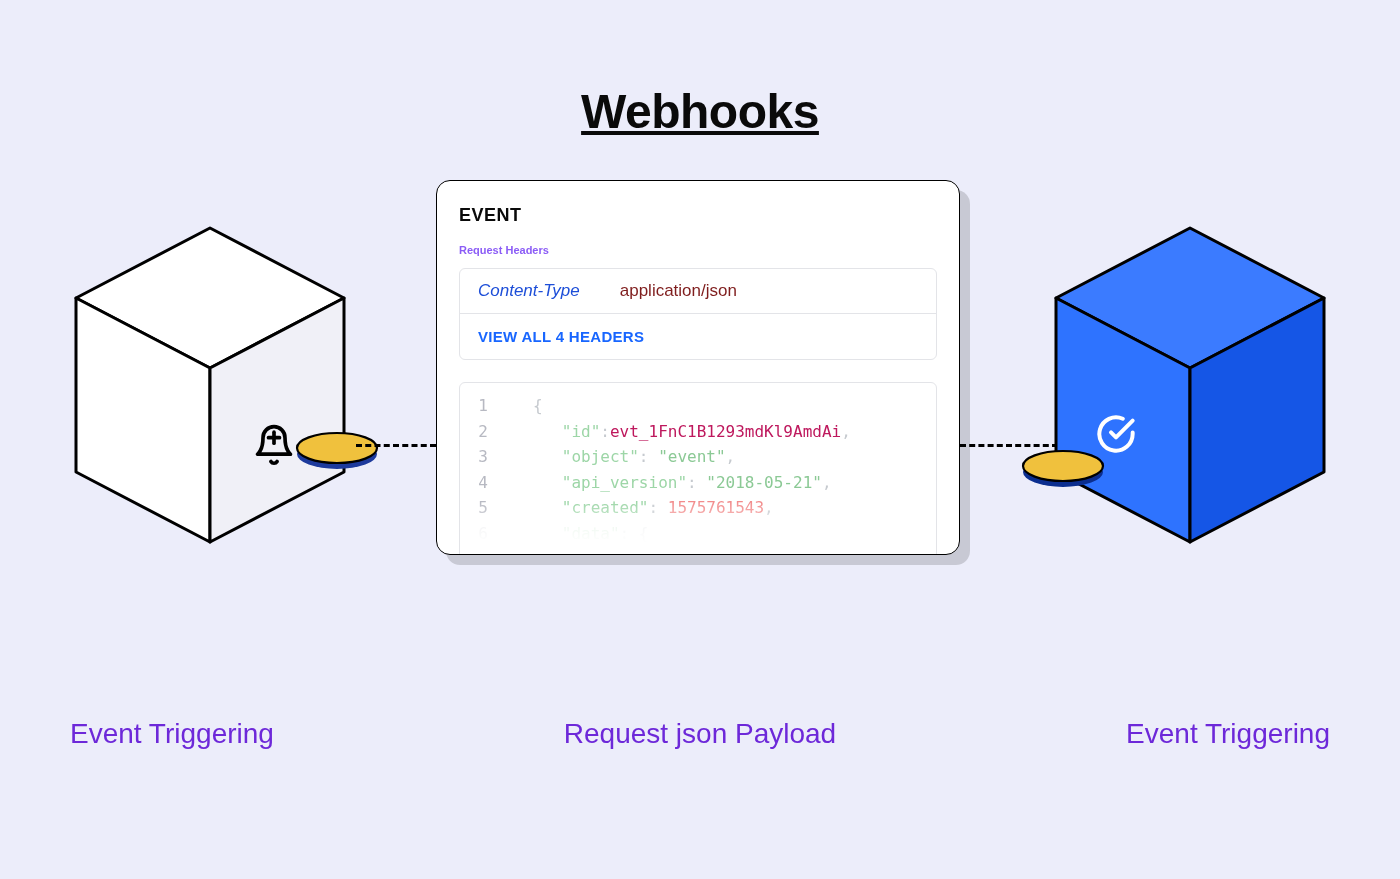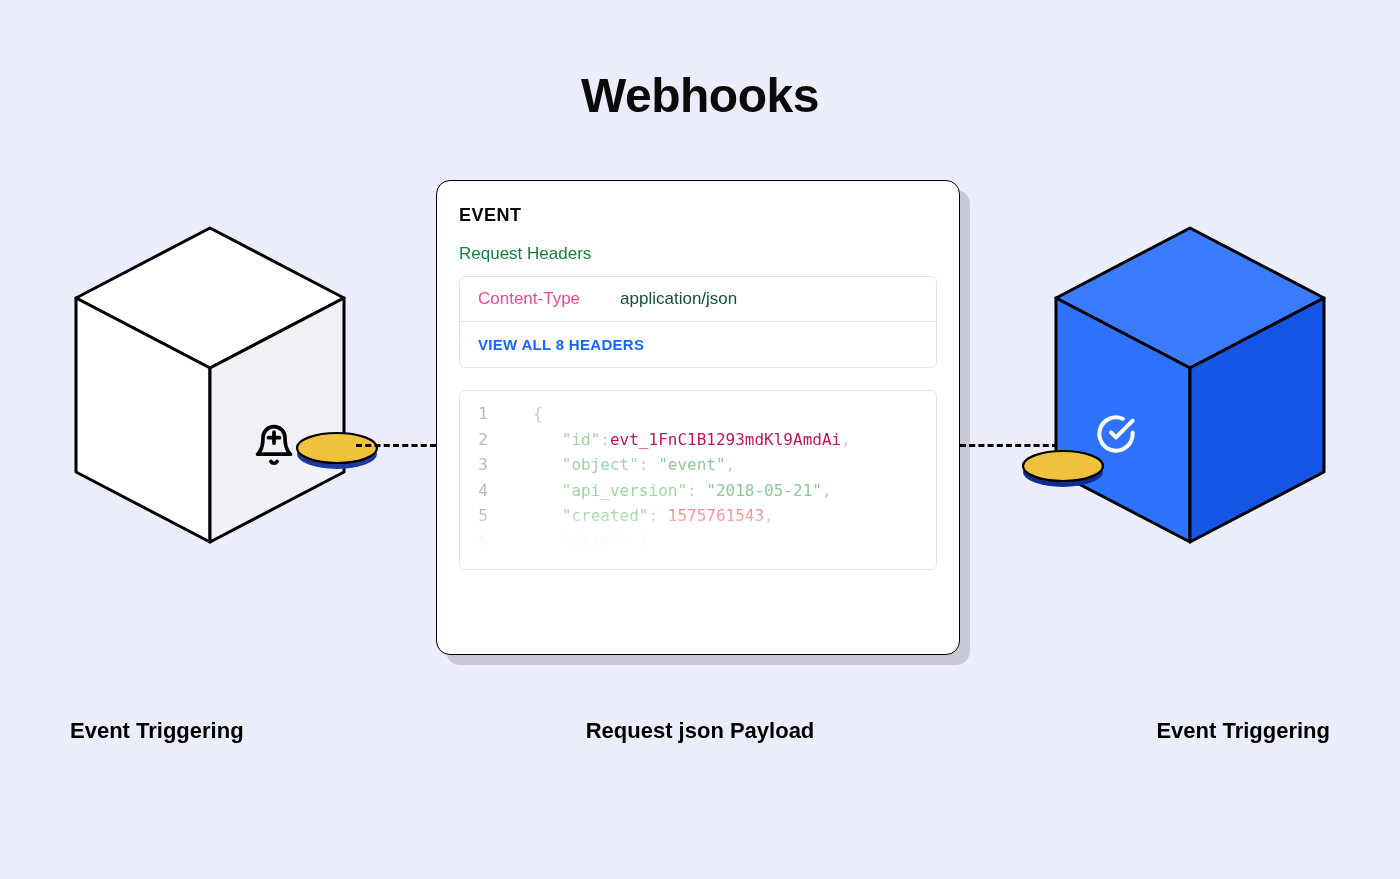"Webhooks" .title { text-decoration: none -> underline; top: 68px -> 84px }
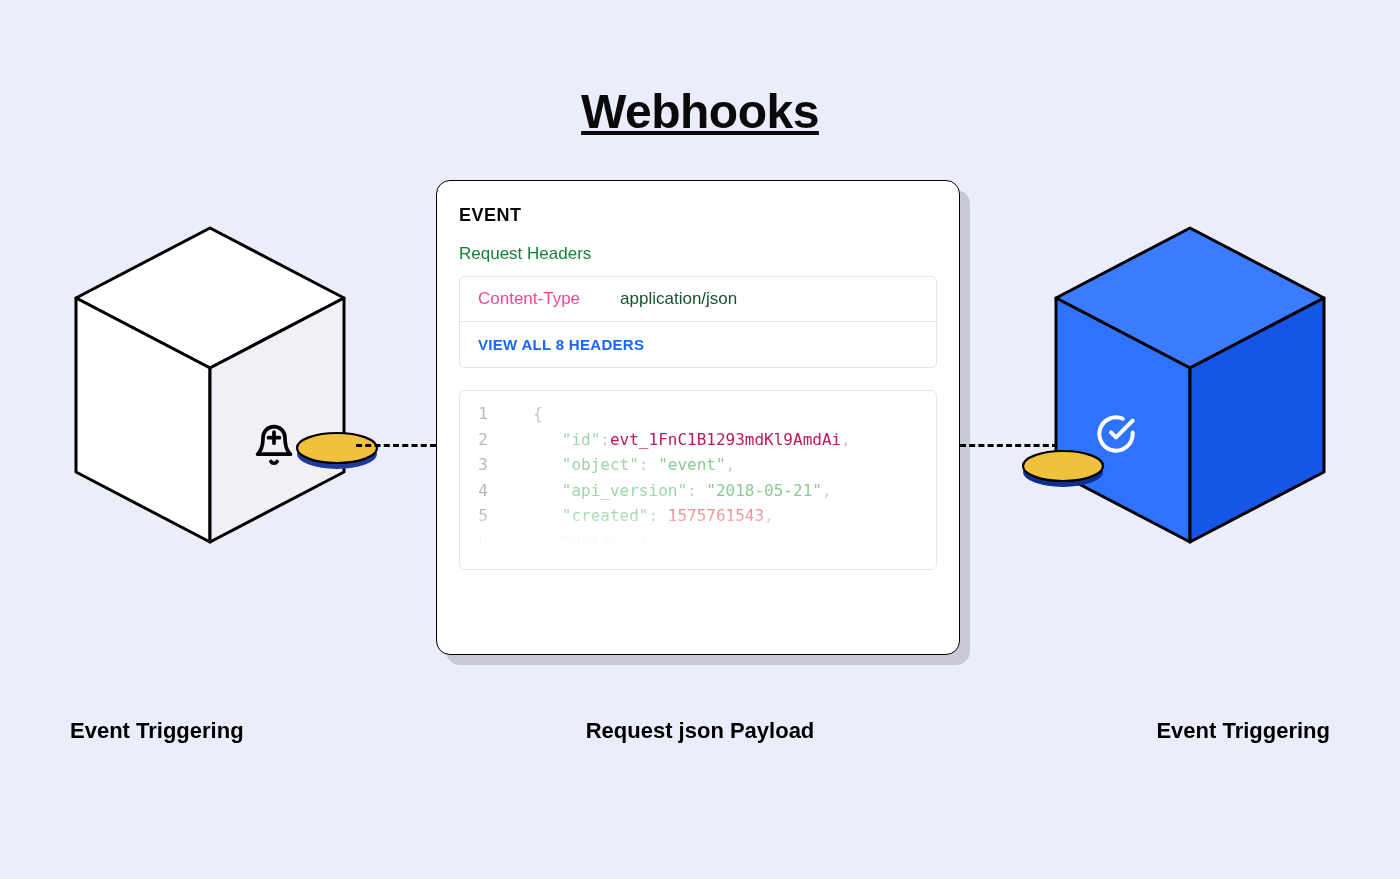"EVENT" .card { height: 475px -> 375px }
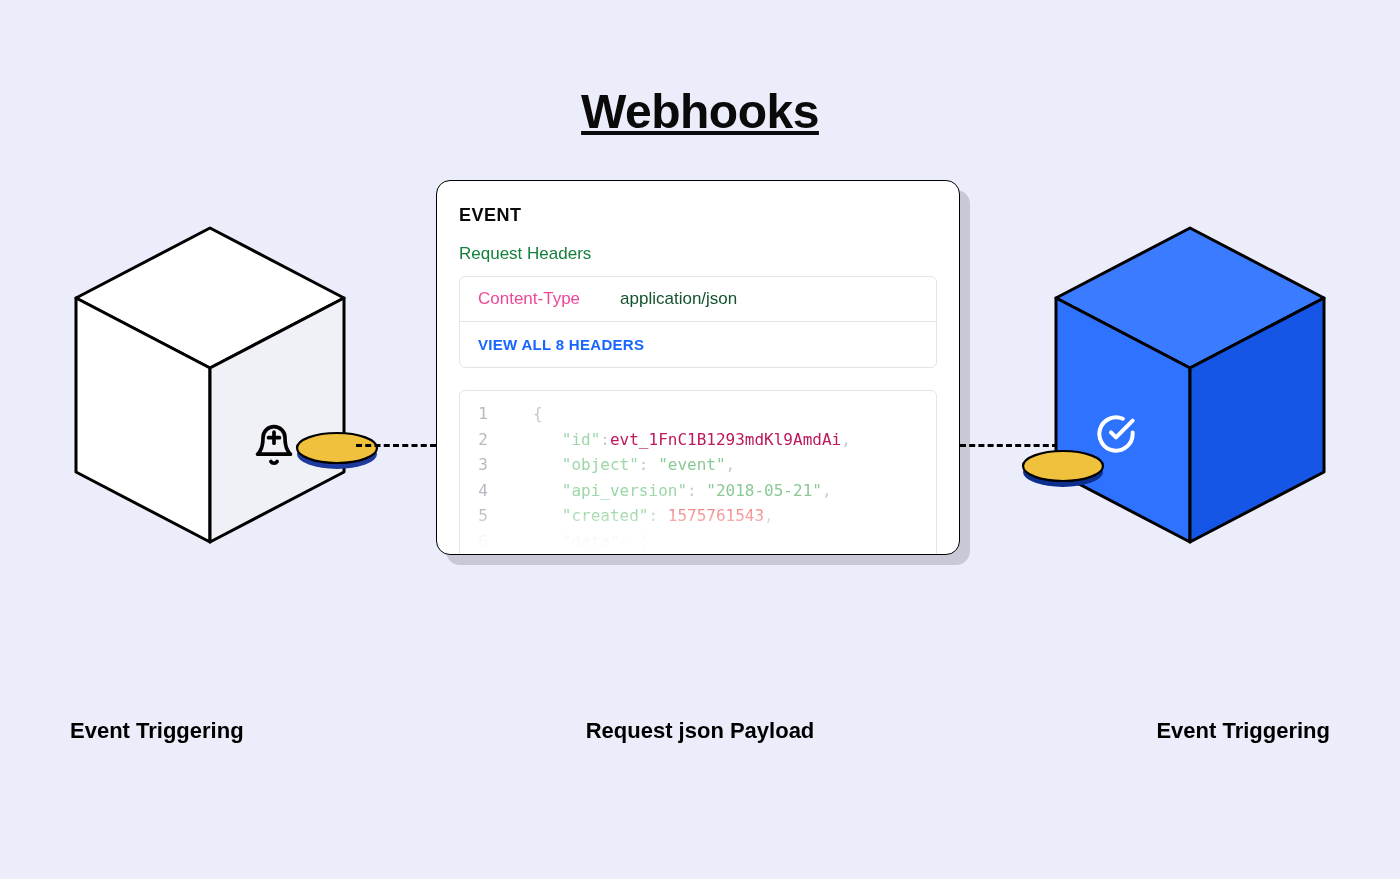"Request Headers" .section-label { color: #15803d -> #8b5cf6; font-size: 17px -> 11px; font-weight: 400 -> 700 }
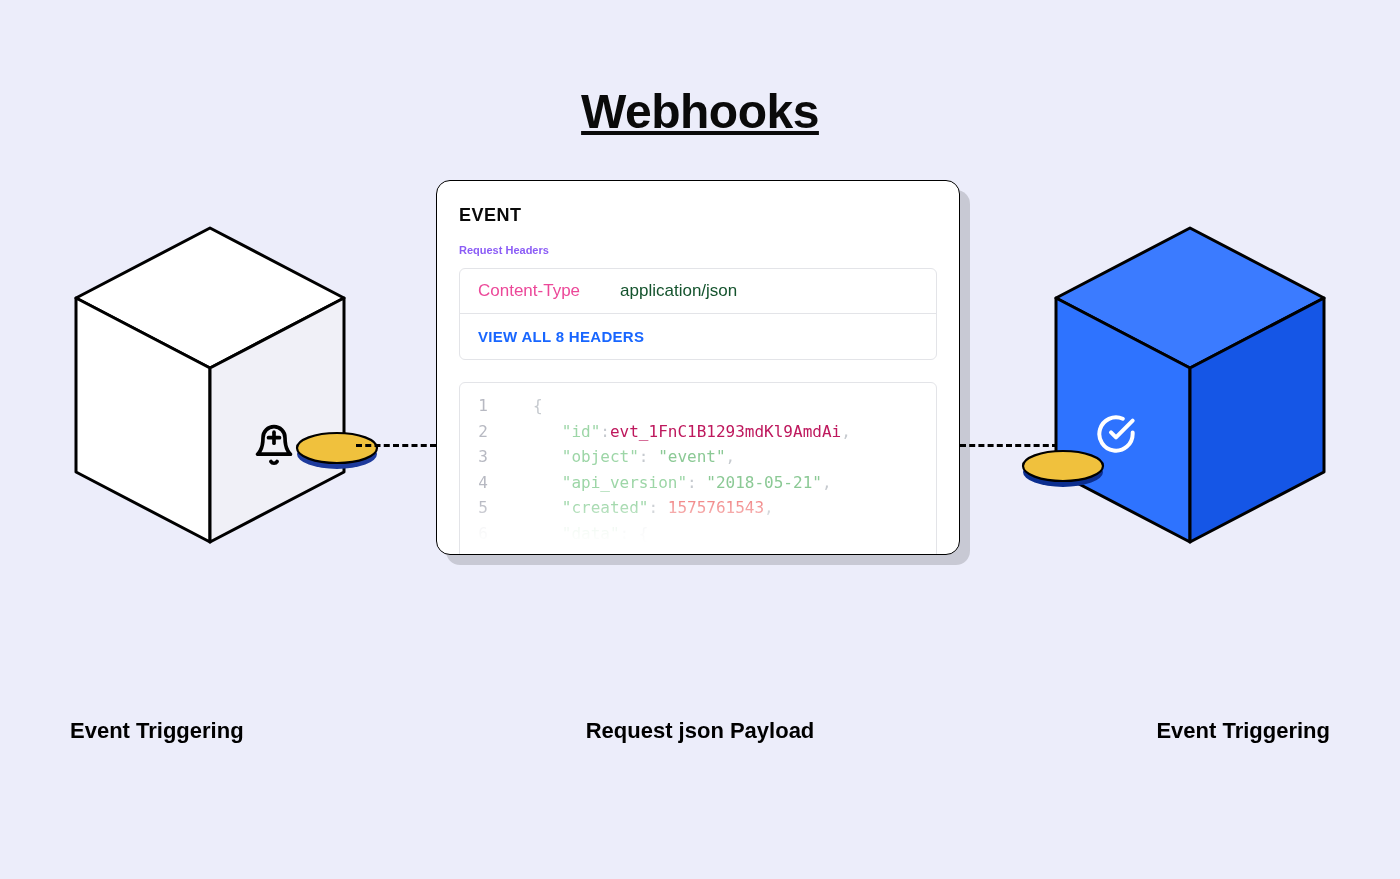"Content-Type" .header-key { color: #ec4899 -> #1d4ed8; font-style: none -> italic }
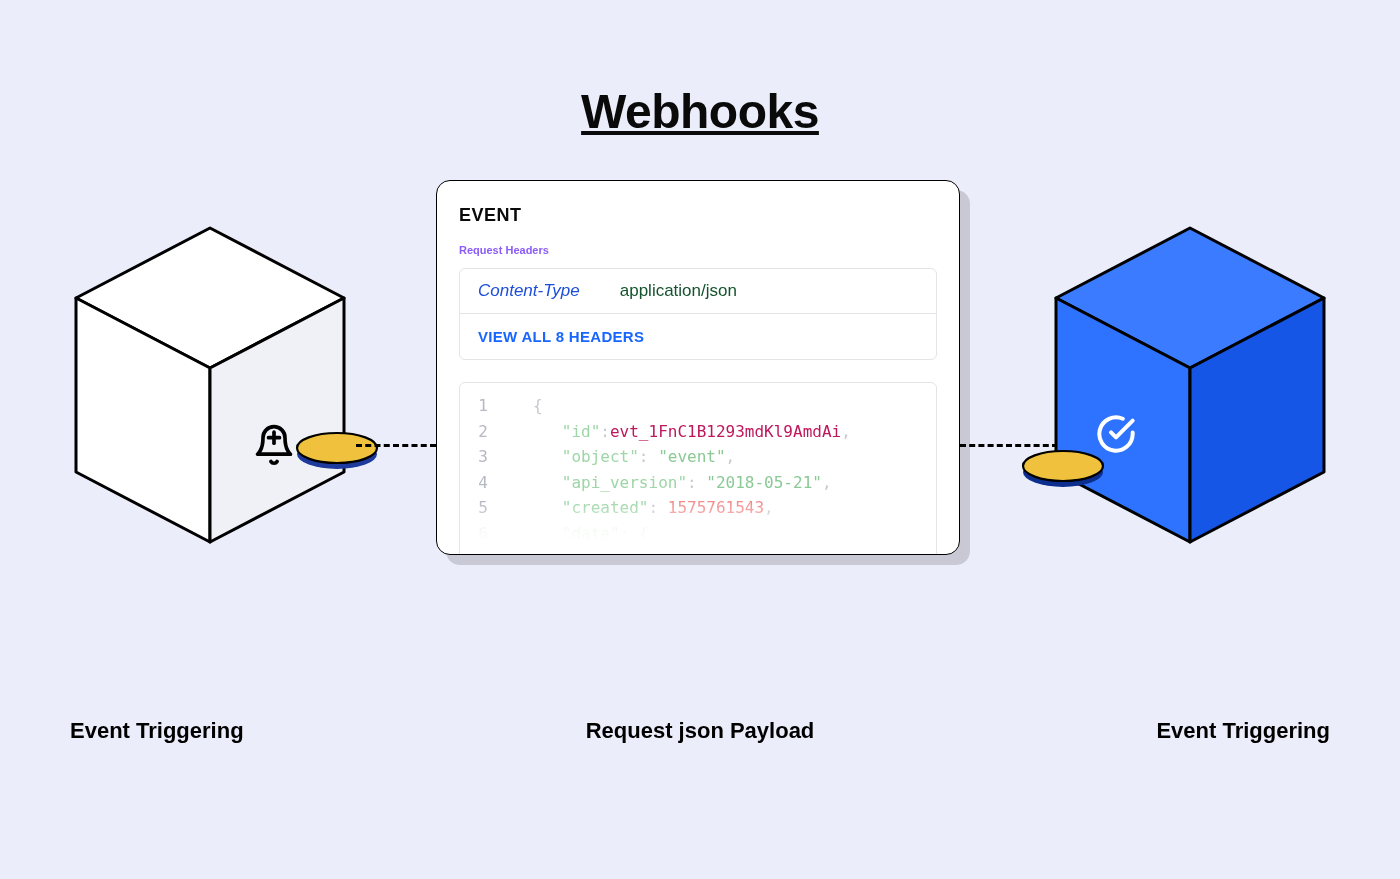"application/json" .header-val { color: #14532d -> #7f1d1d }
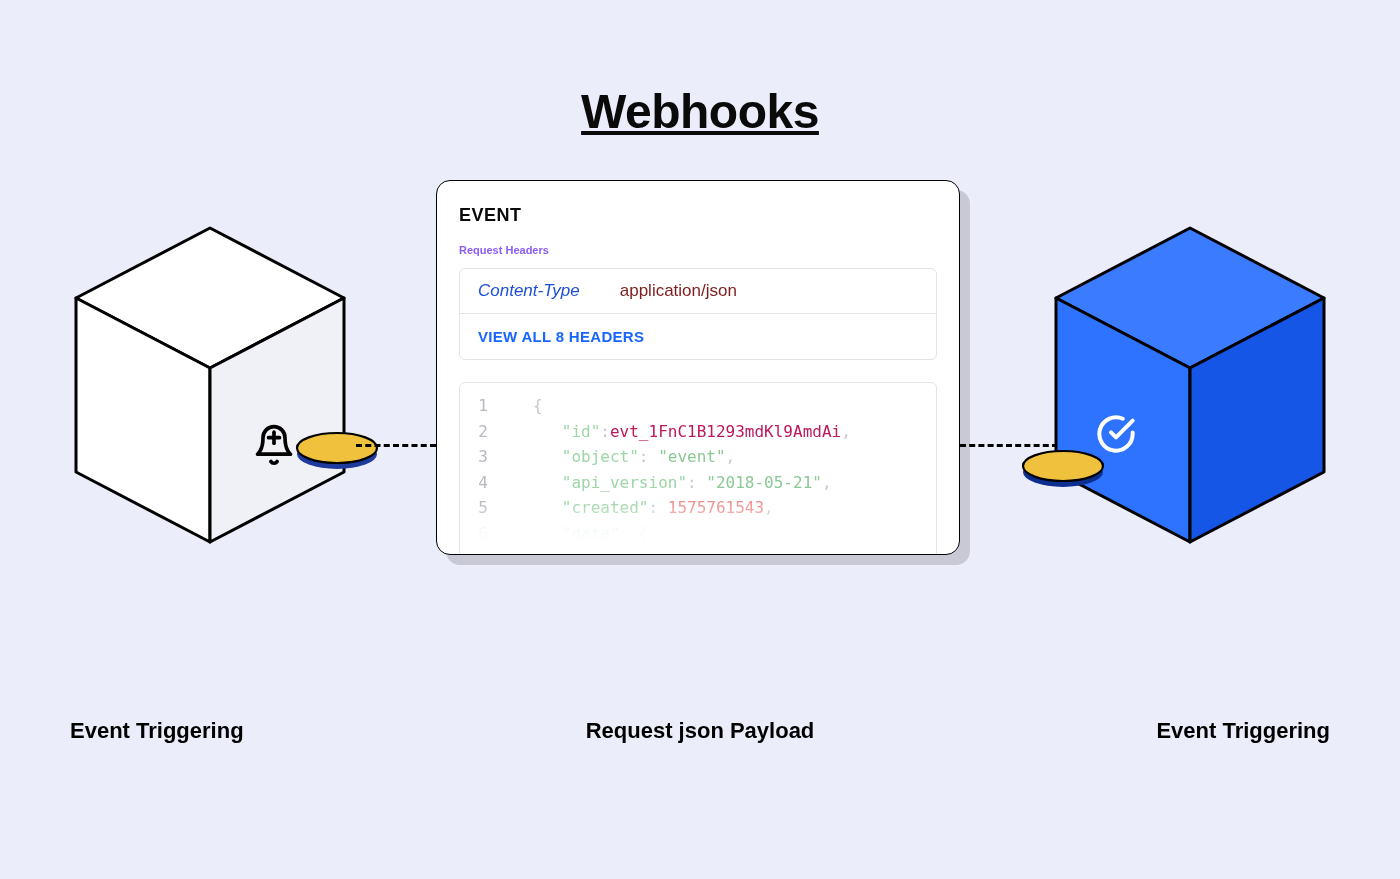"VIEW ALL 8 HEADERS" div.view-all { text: 8 -> 4 }
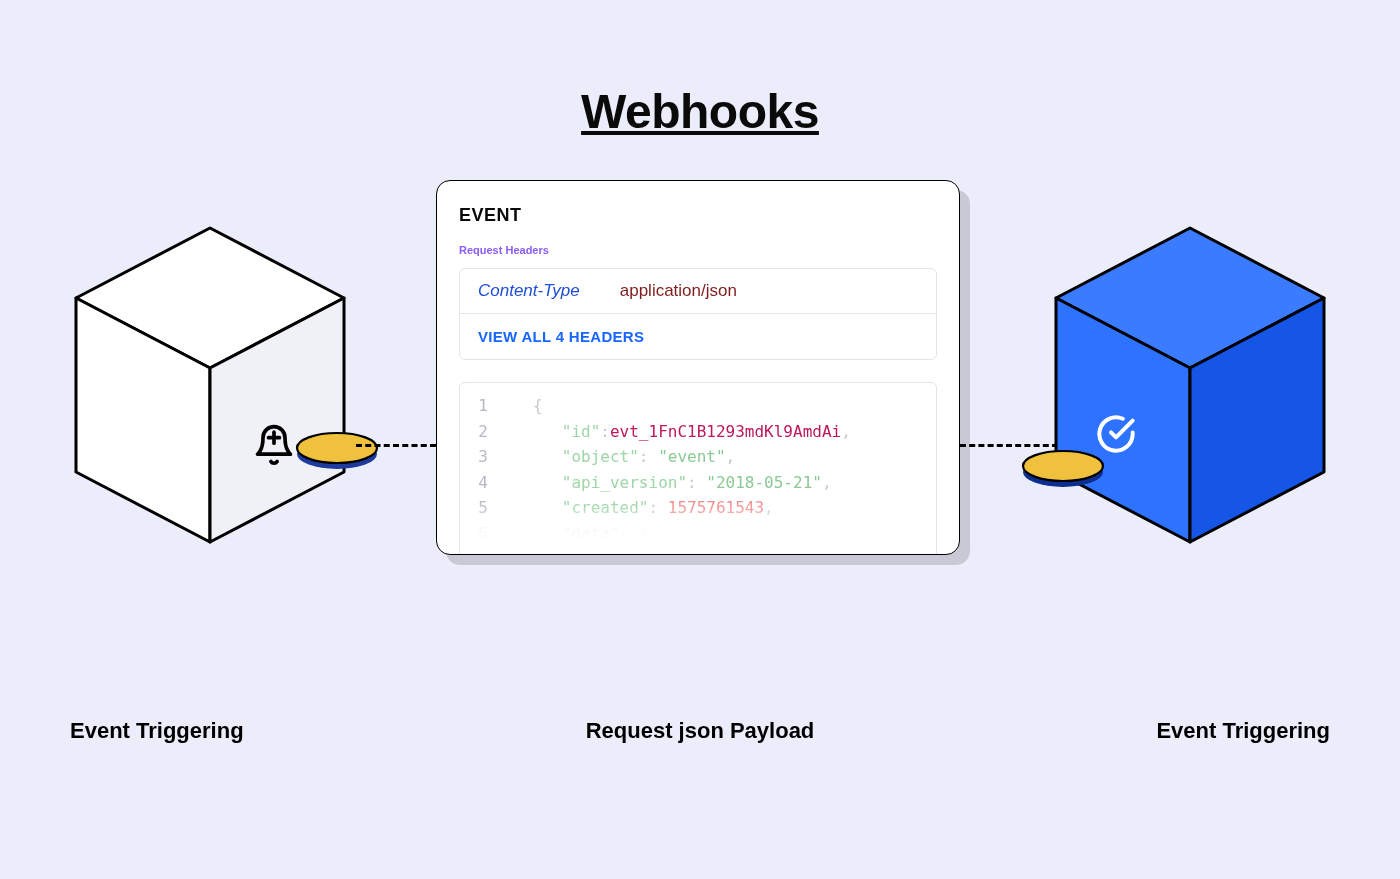"Event Triggering" .cap { color: #000000 -> #6d28d9; font-size: 22px -> 28px; font-weight: 700 -> 400 }
